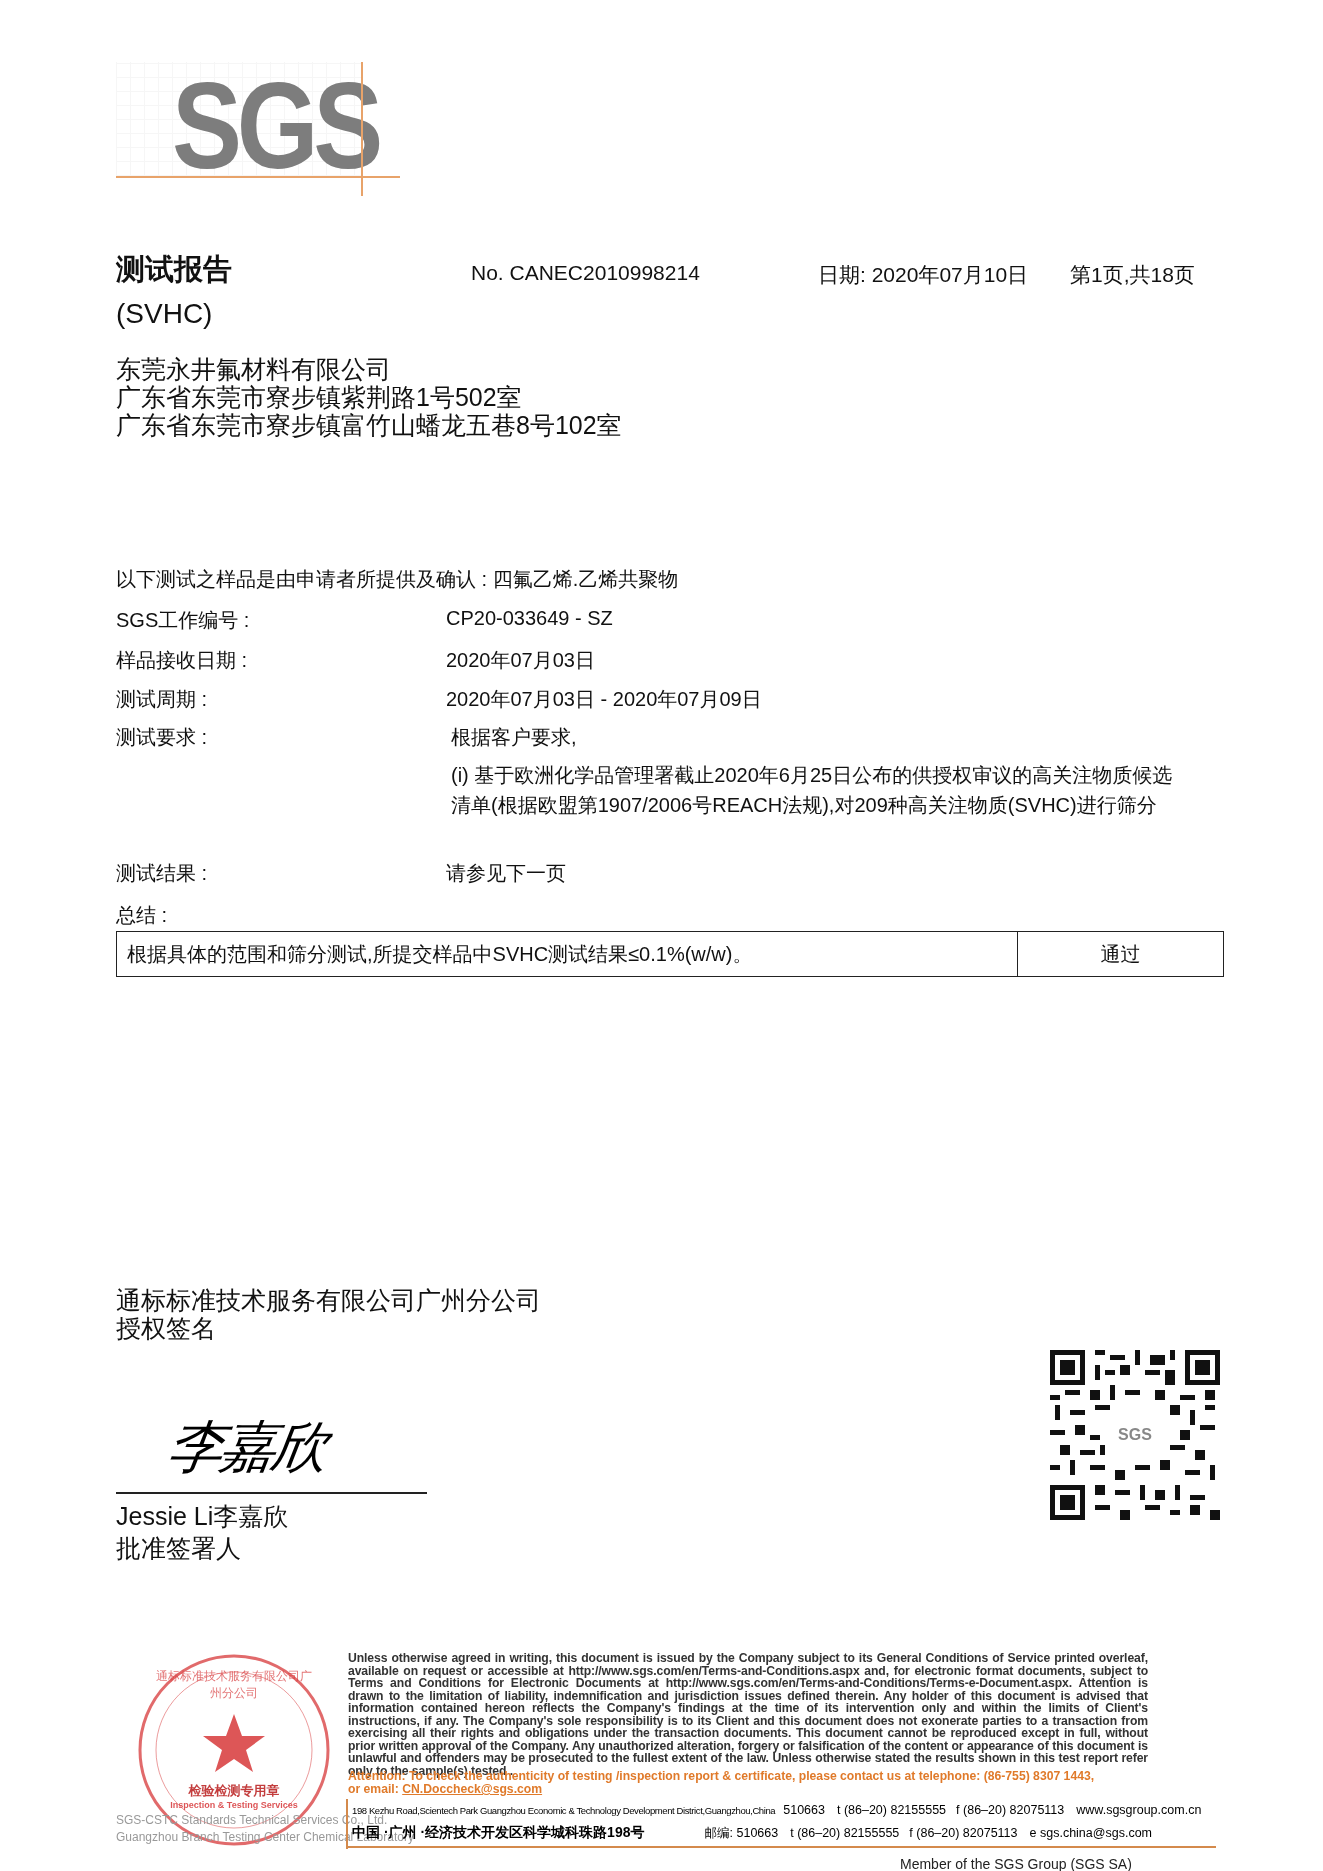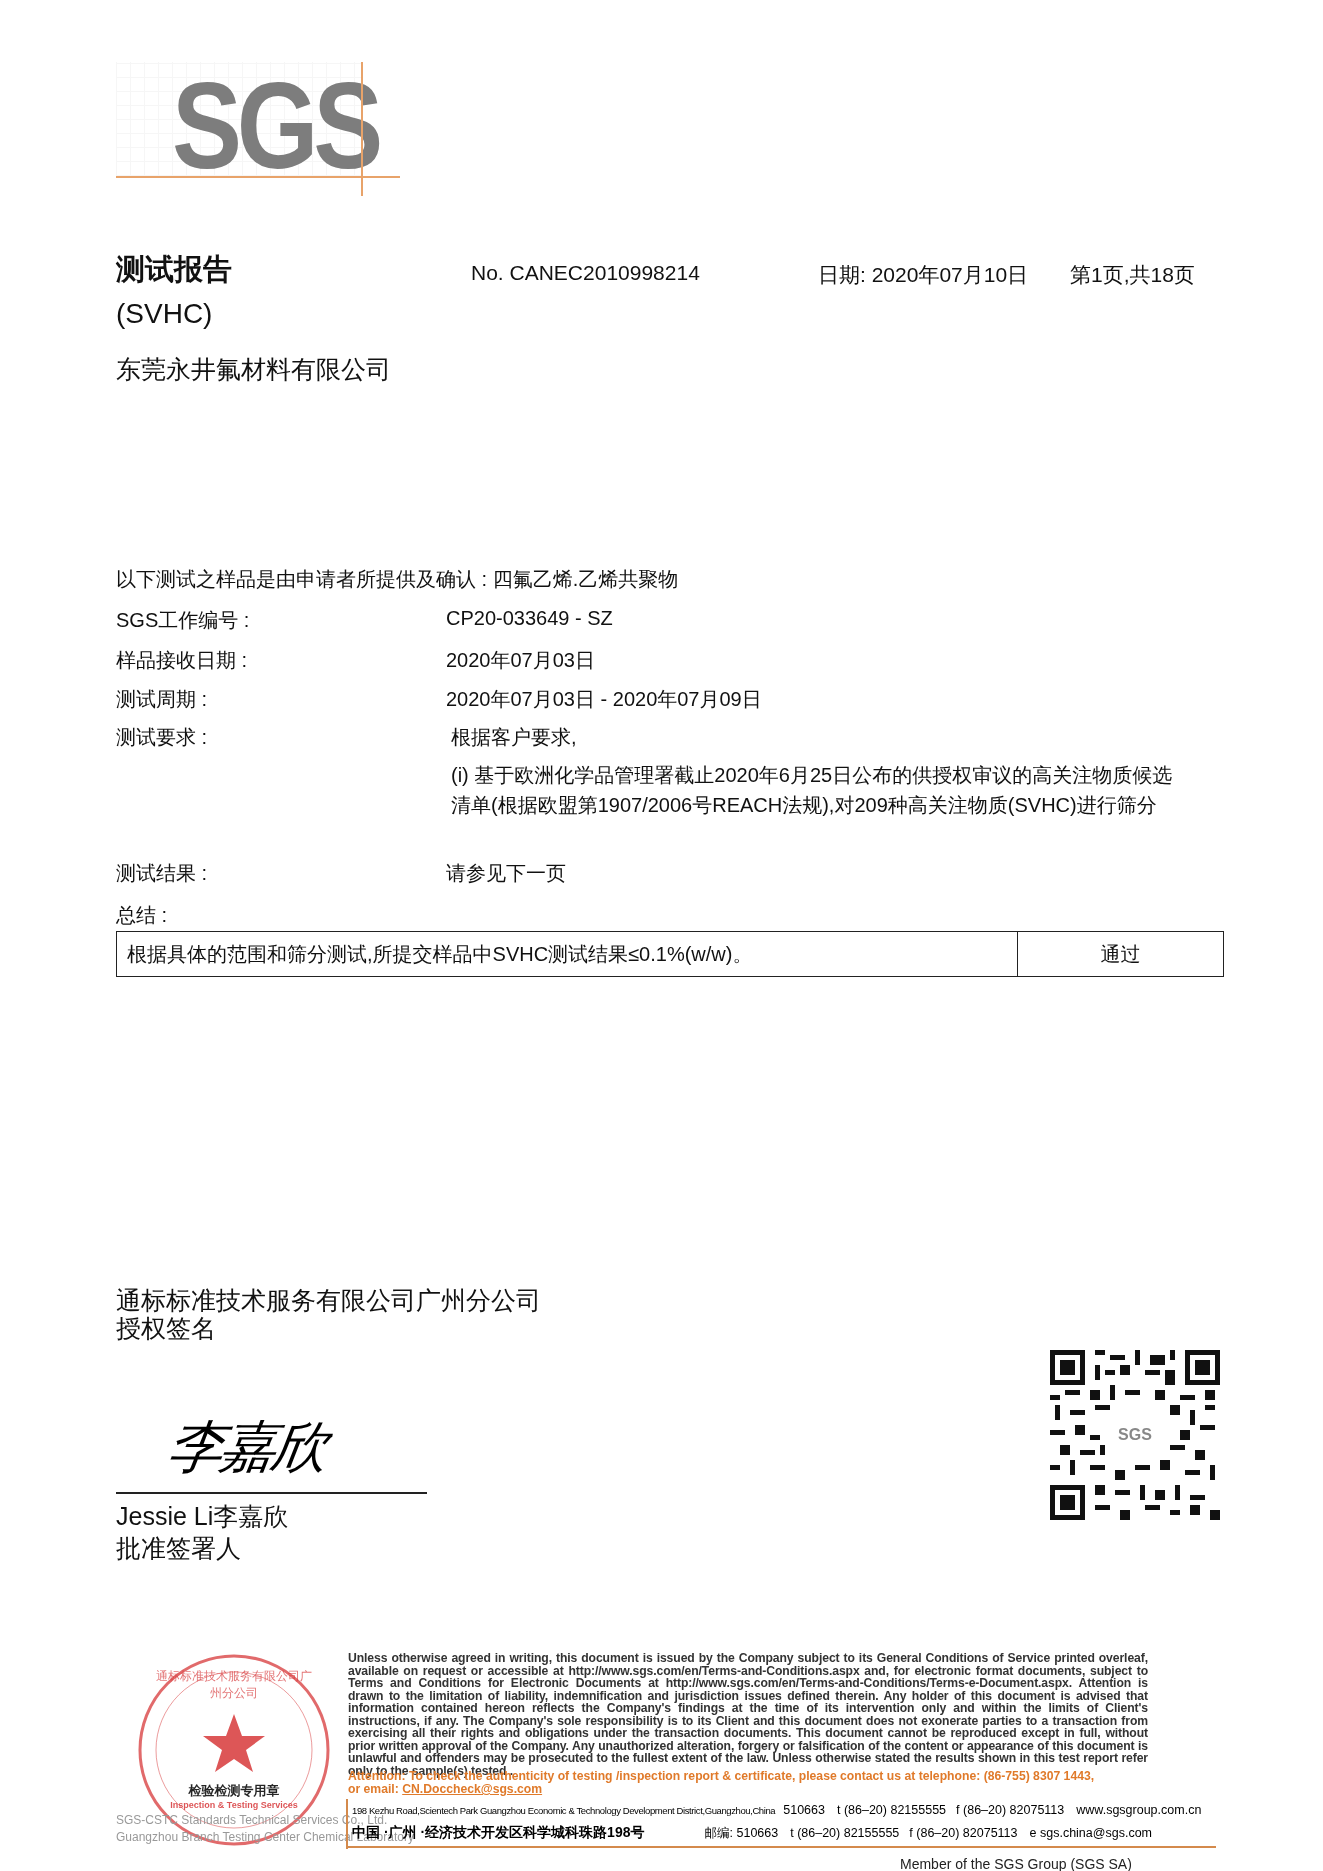"广东省东莞市寮步镇紫荆路1号502室" div { html: none -> <div>广东省东莞市寮步镇紫荆路1号502室</div> }
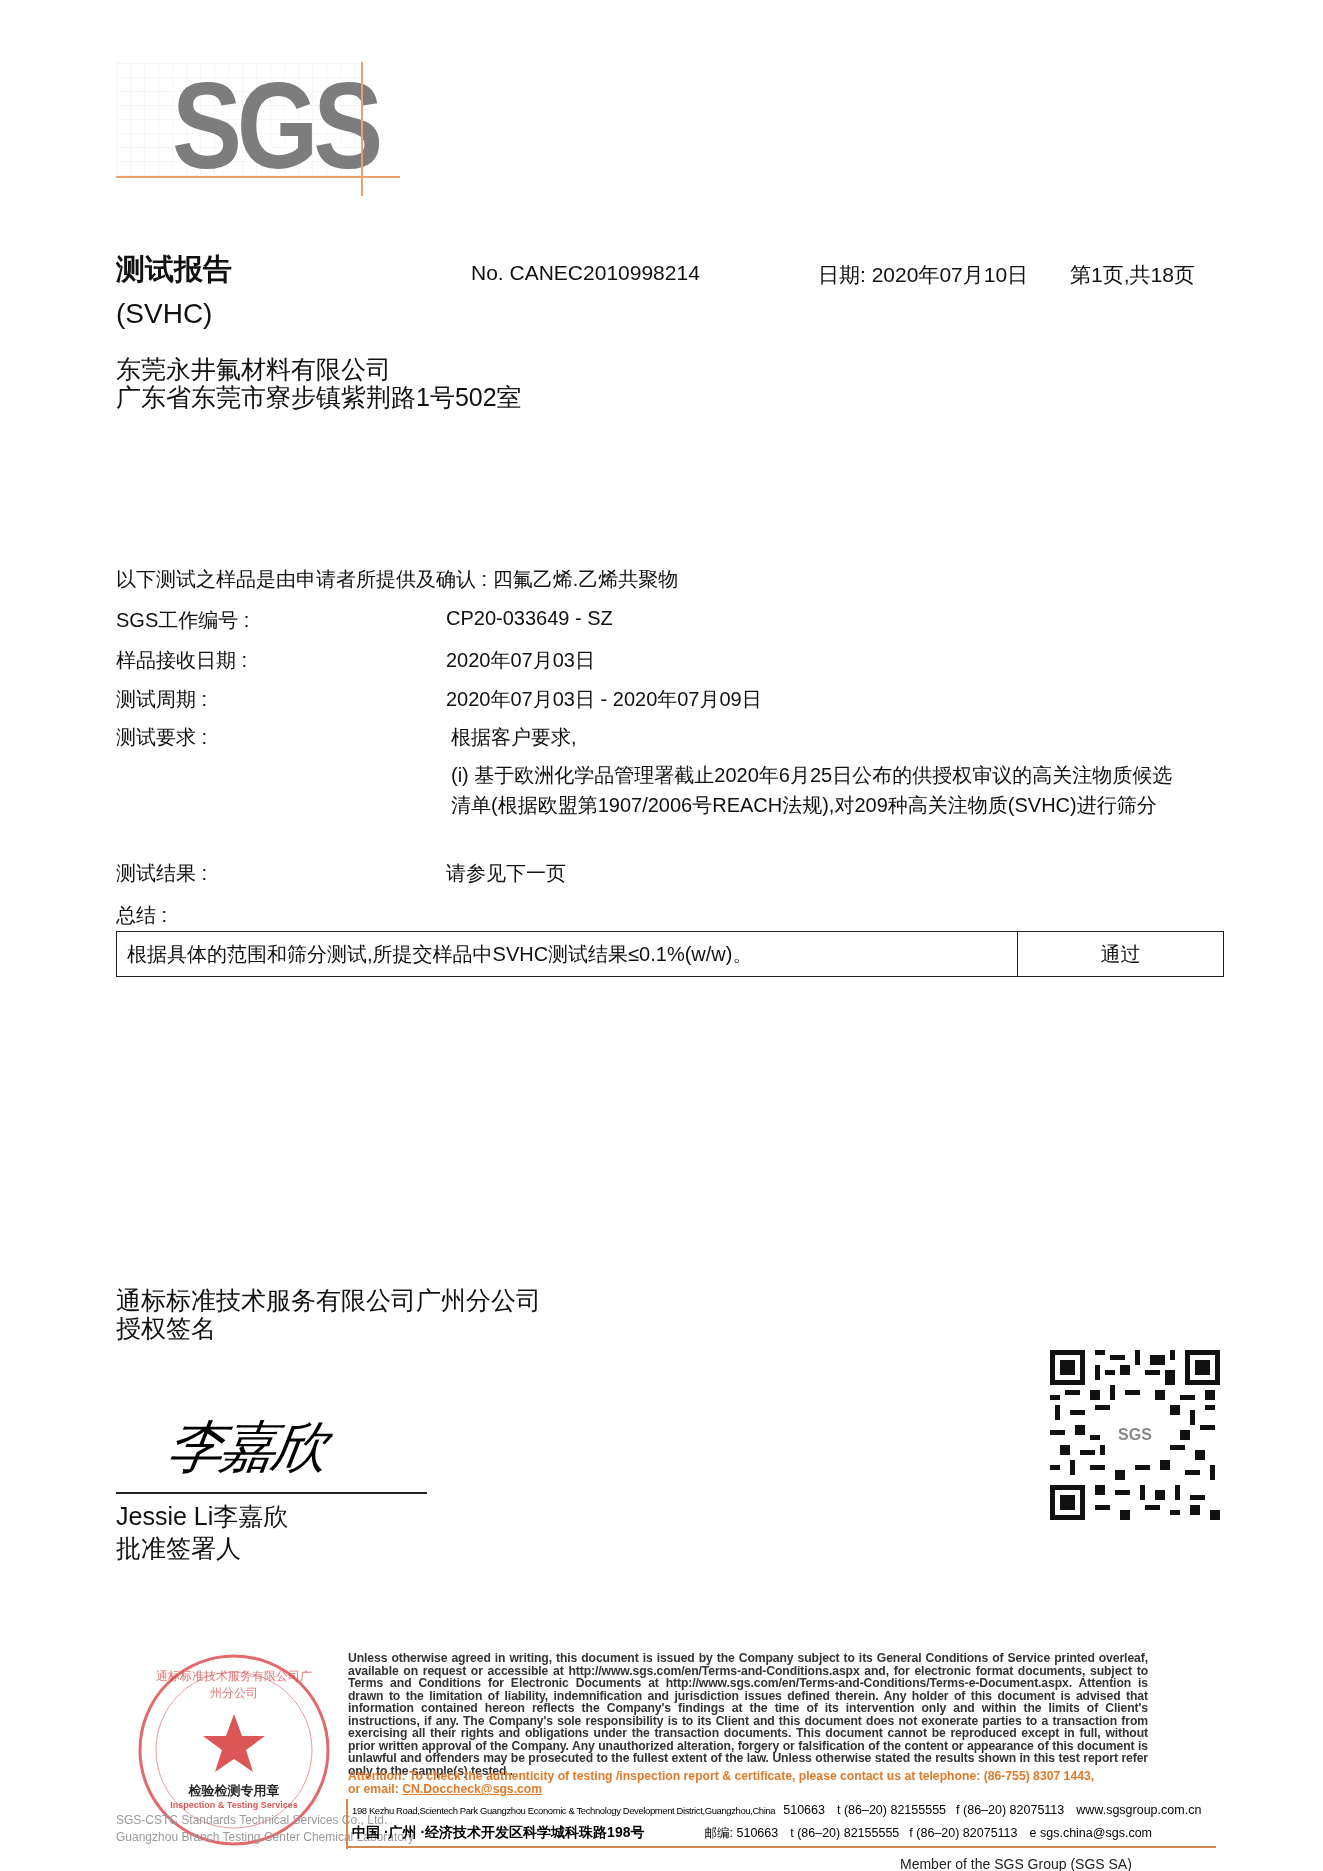"广东省东莞市寮步镇富竹山蟠龙五巷8号102室" div { html: none -> <div>广东省东莞市寮步镇富竹山蟠龙五巷8号102室</div> }
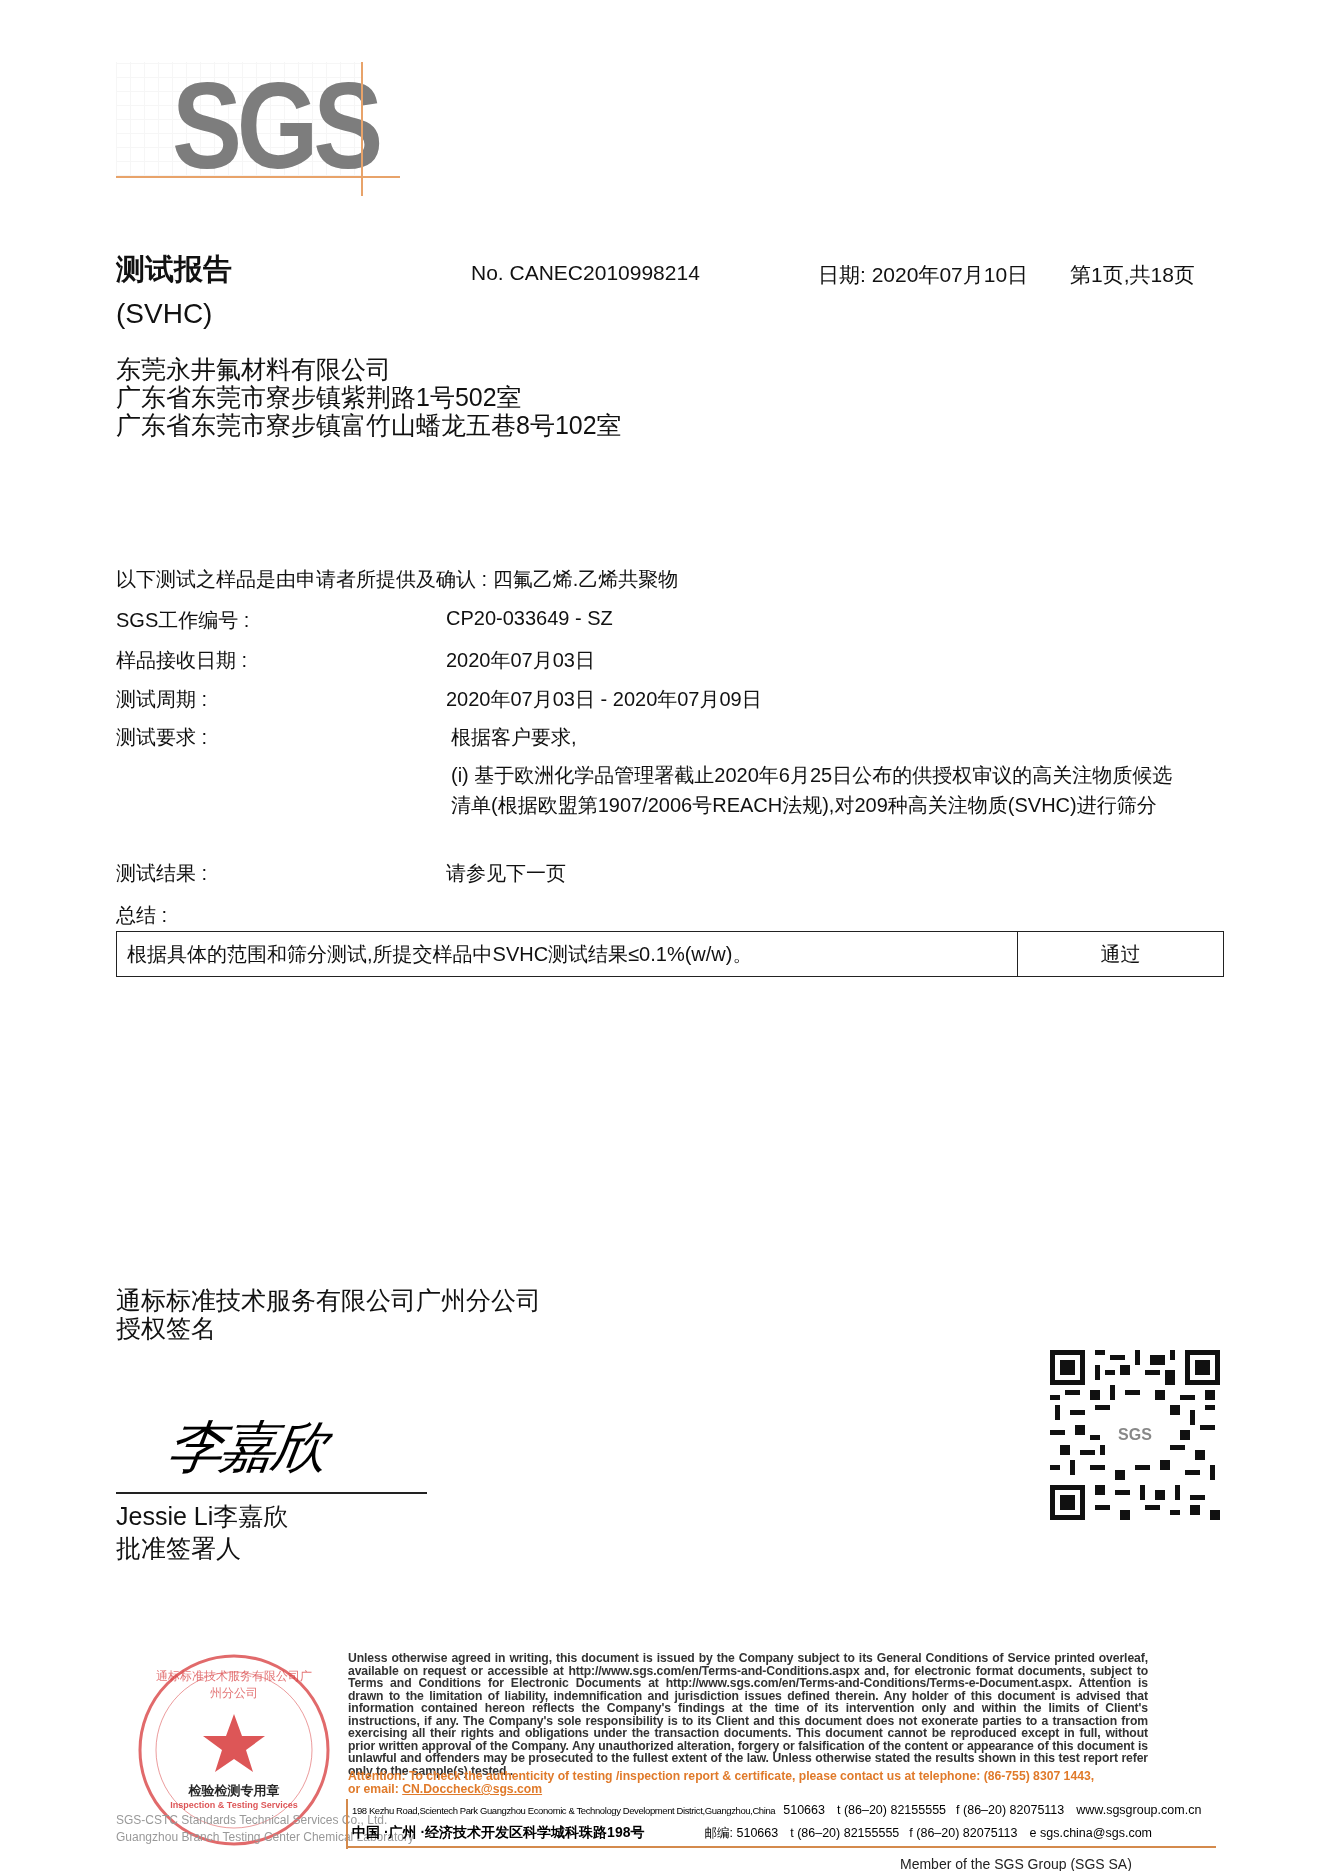"检验检测专用章" div.abs { color: #000000 -> #b91c1c }
